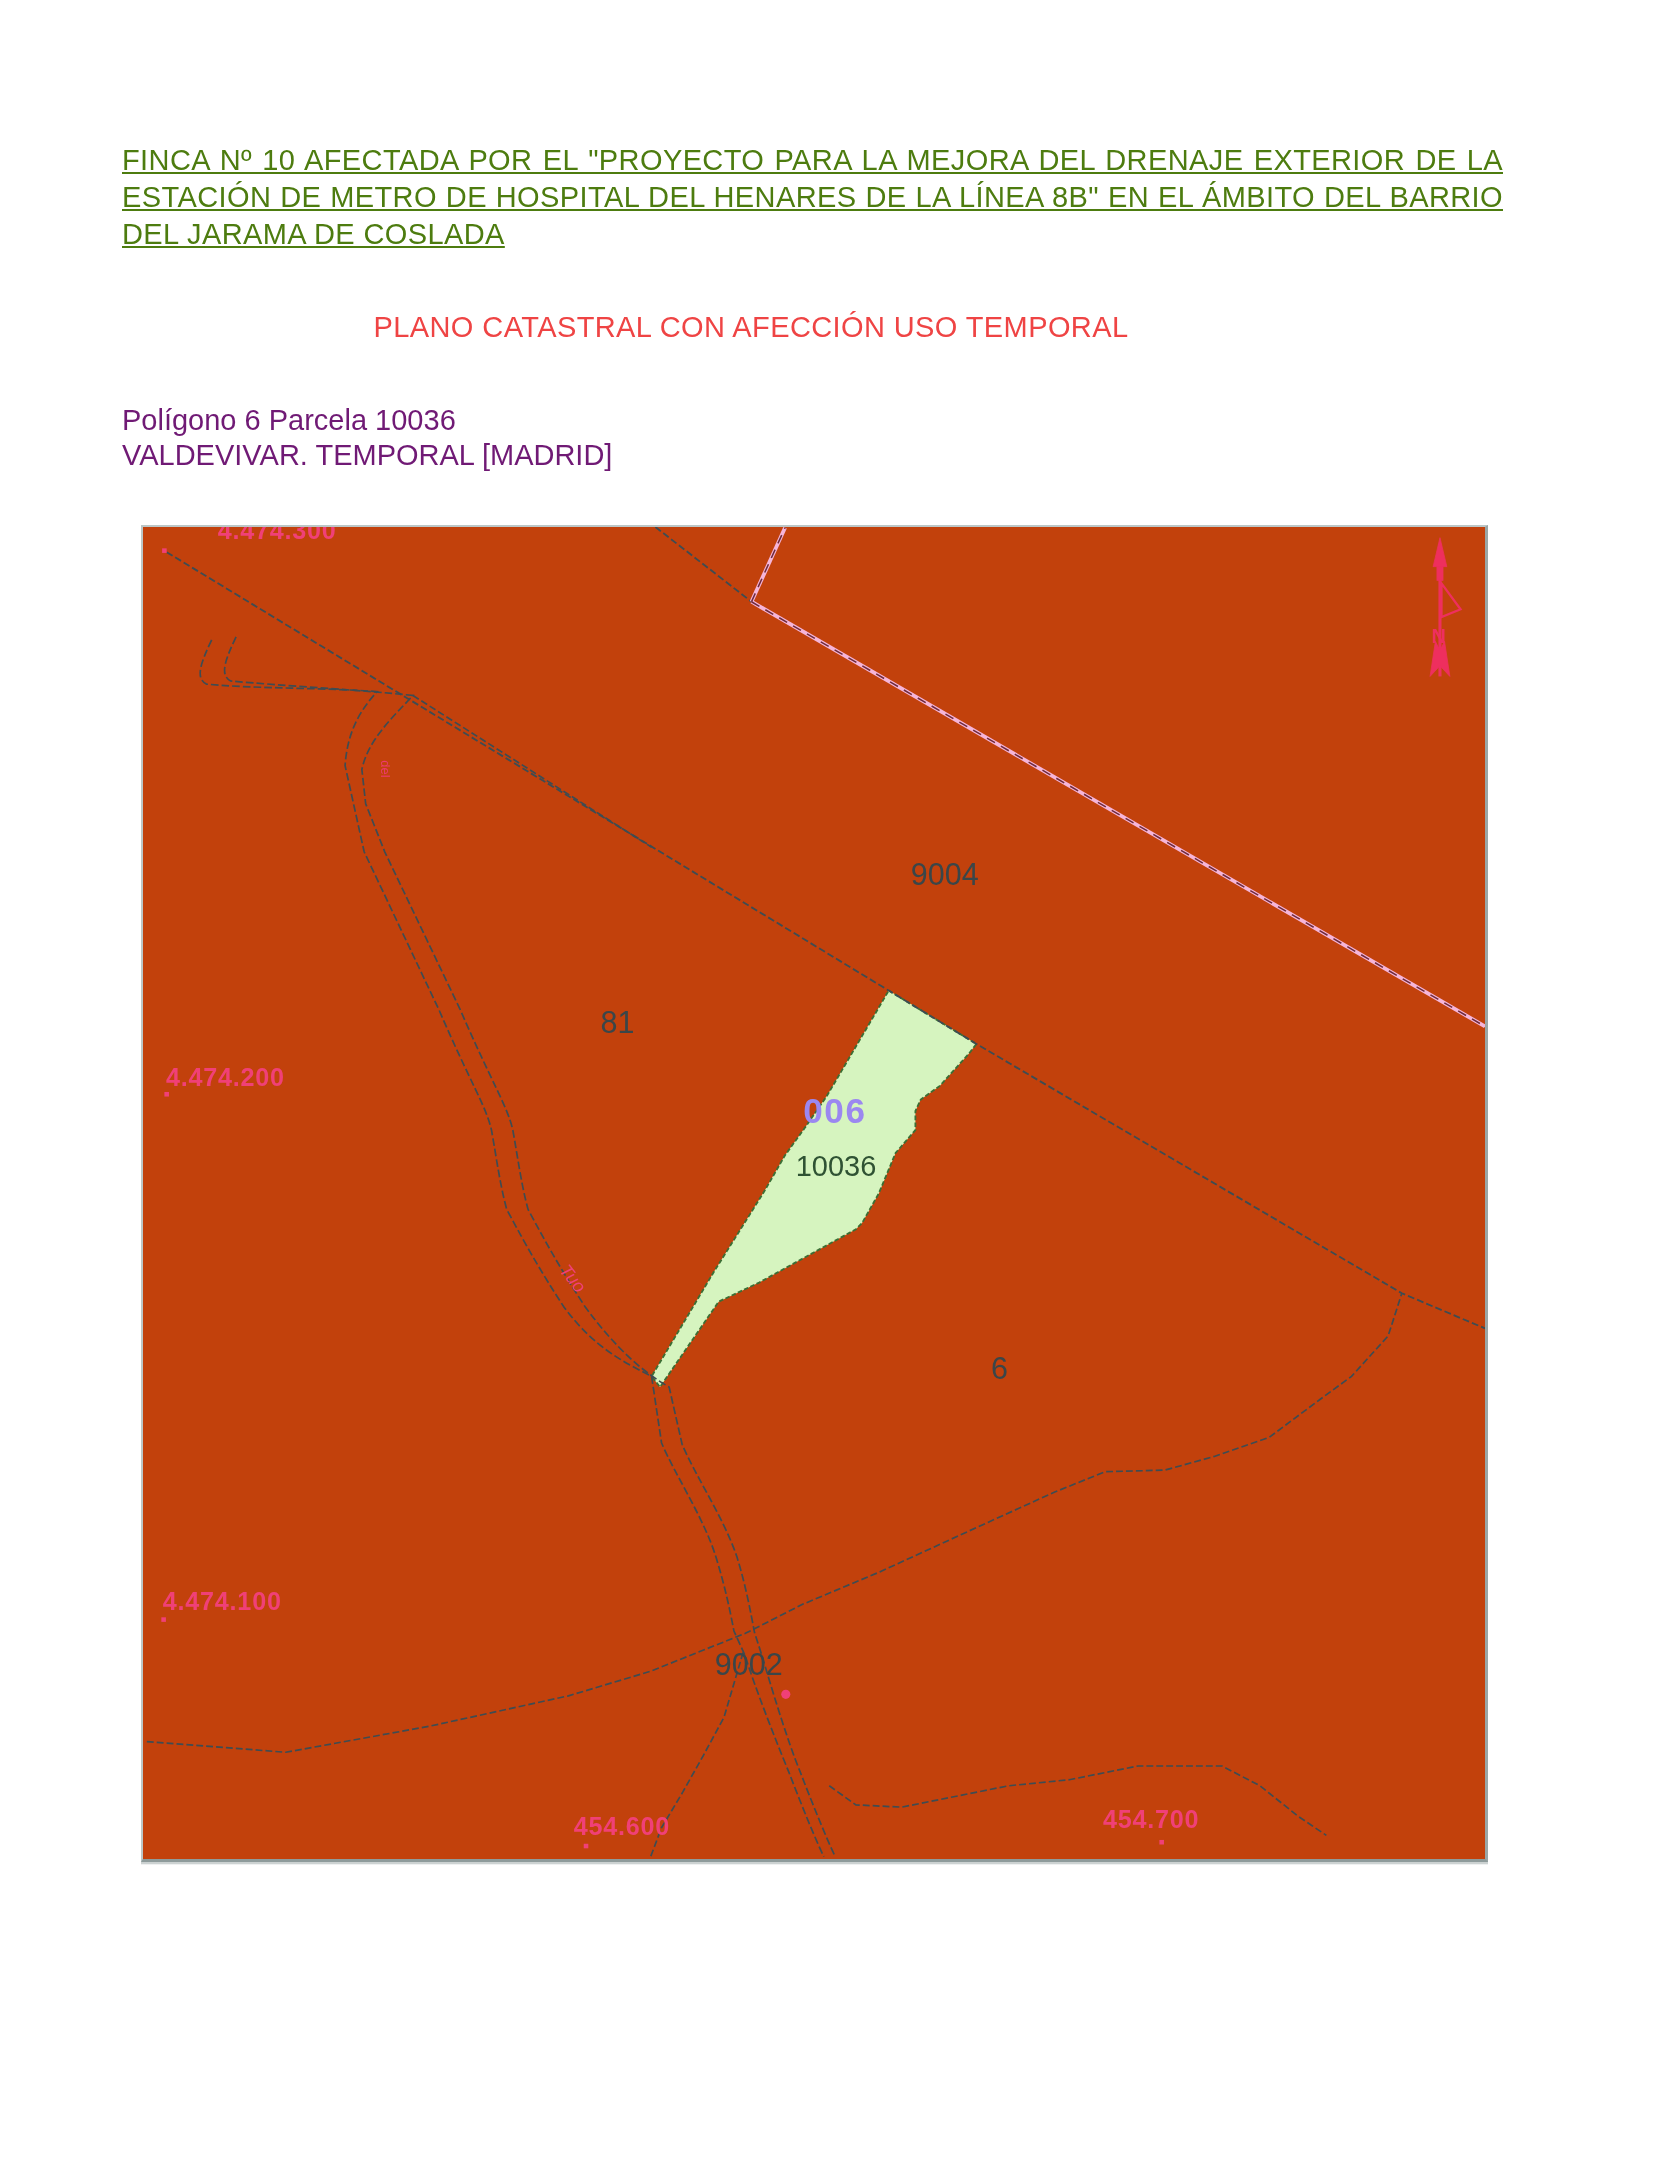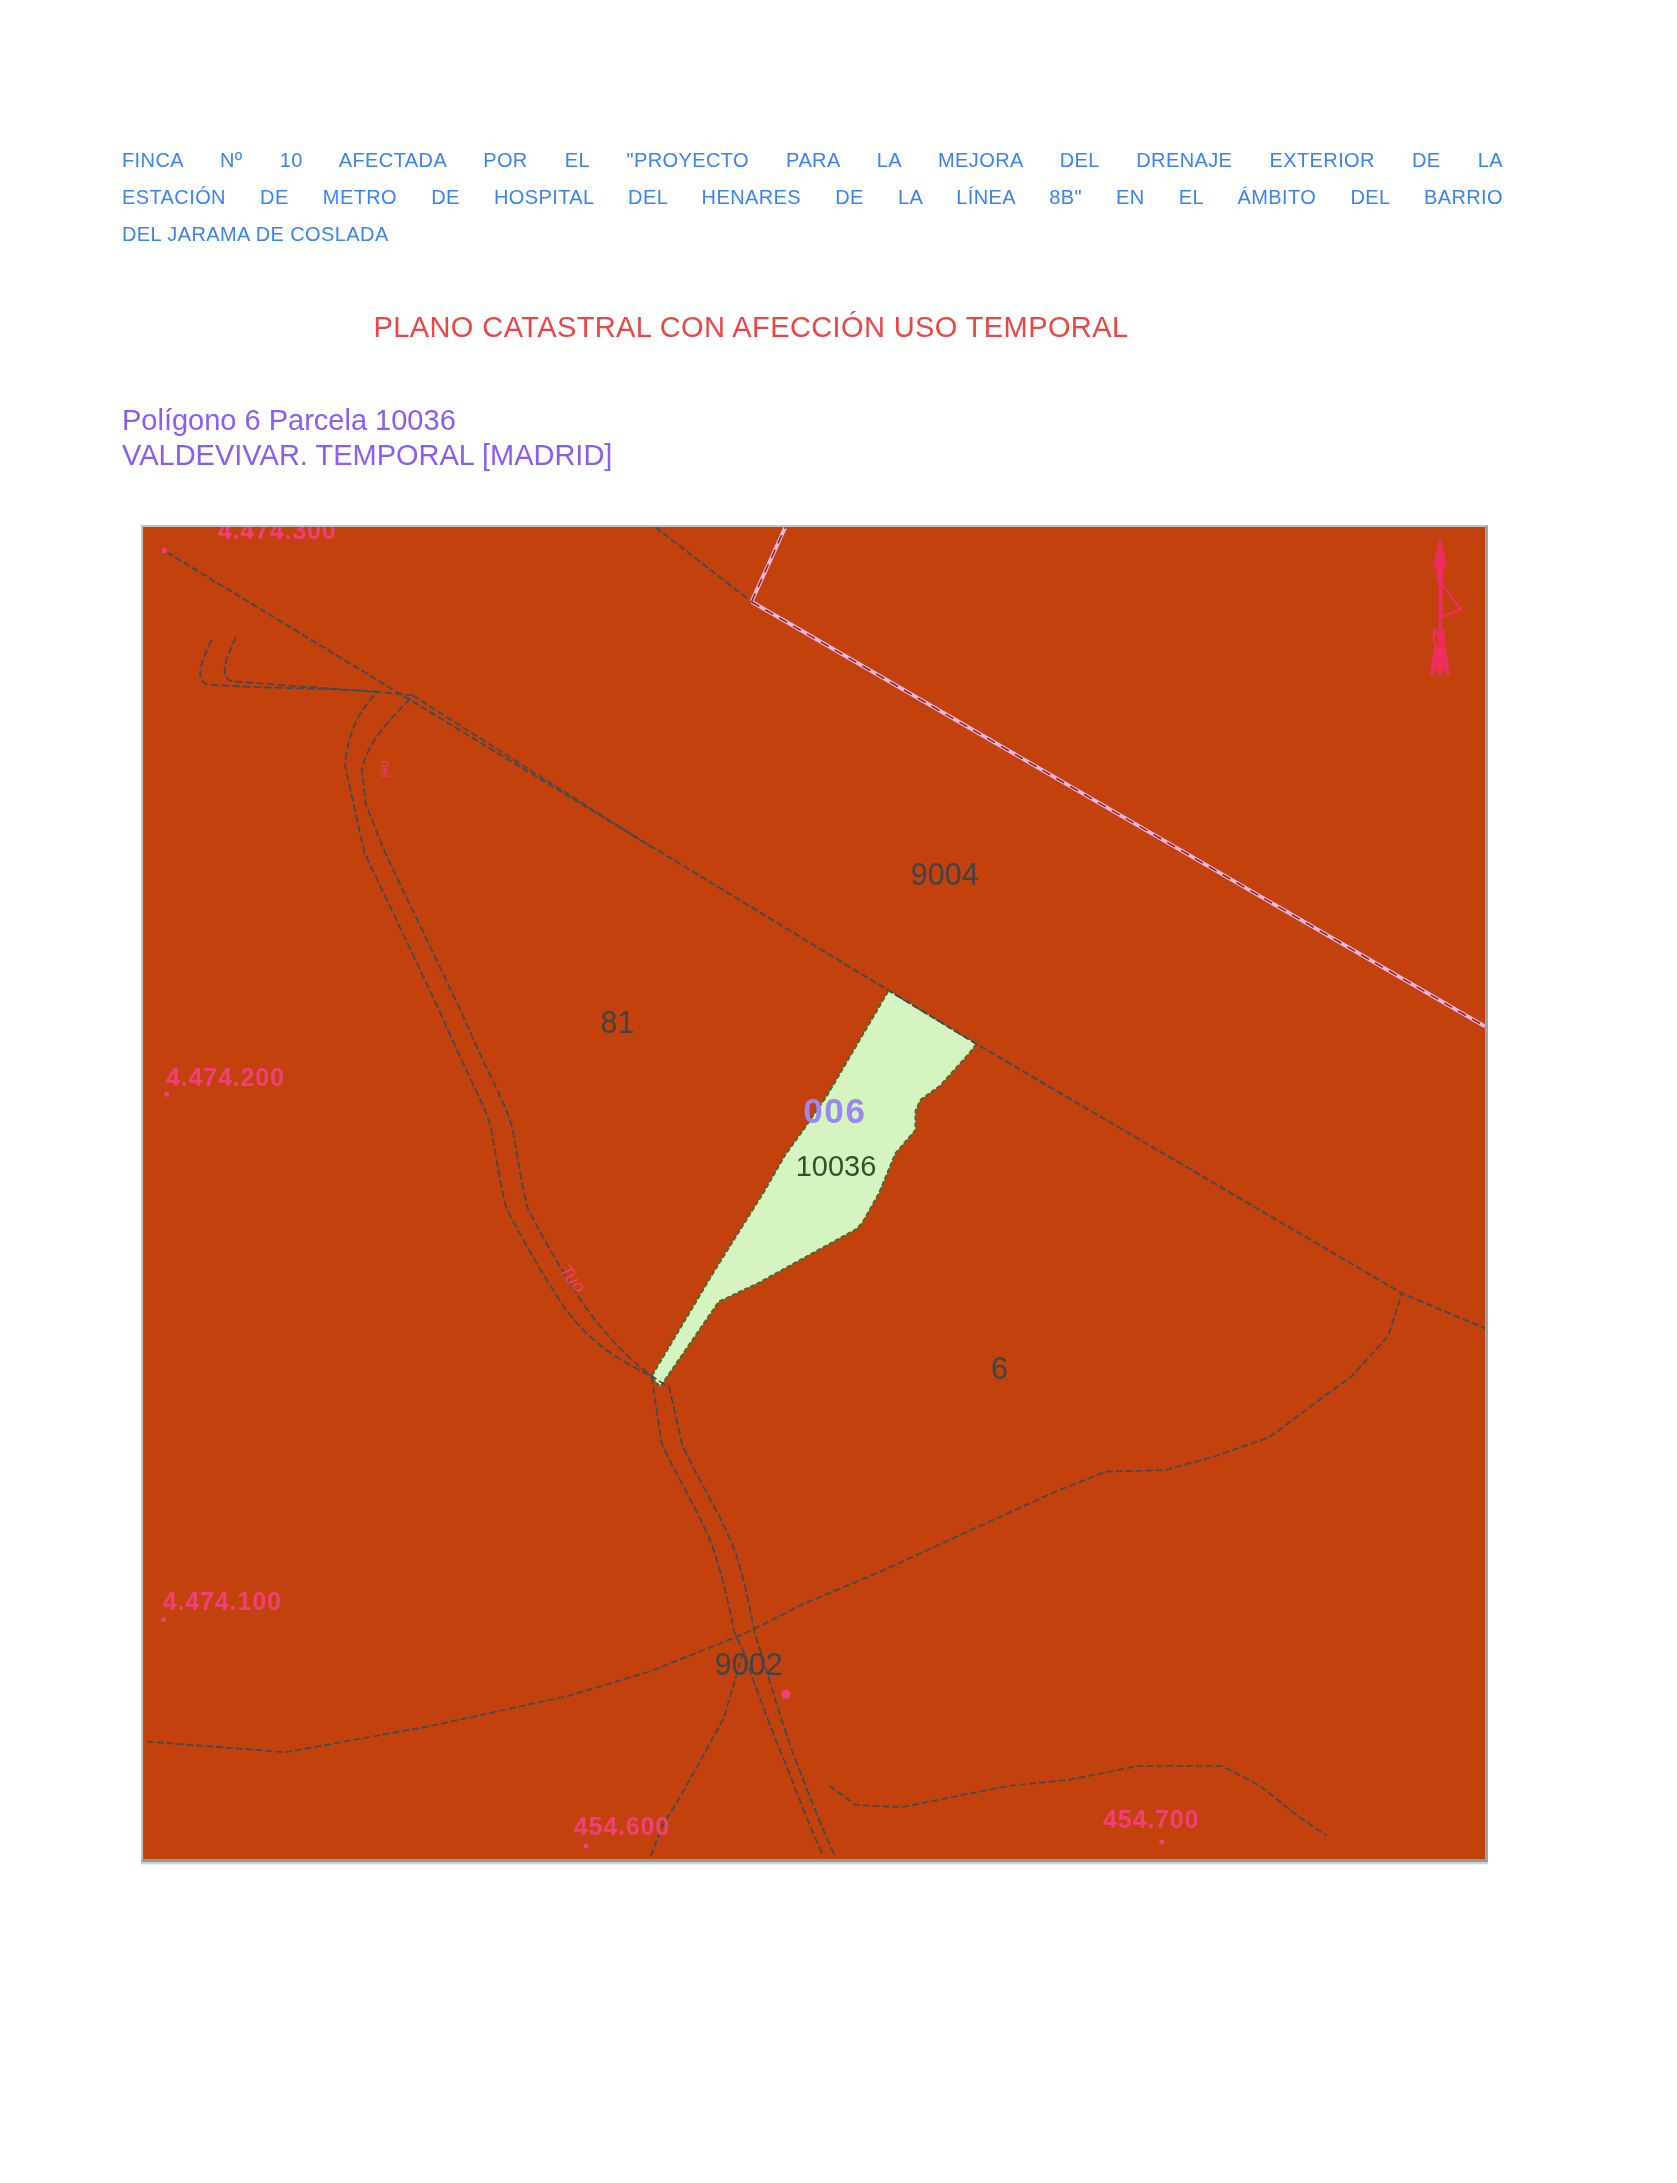"FINCA Nº 10 AFECTADA POR" .title-block { color: #3b82f6 -> #4d7c0f; font-size: 20px -> 29px; text-decoration: none -> underline }
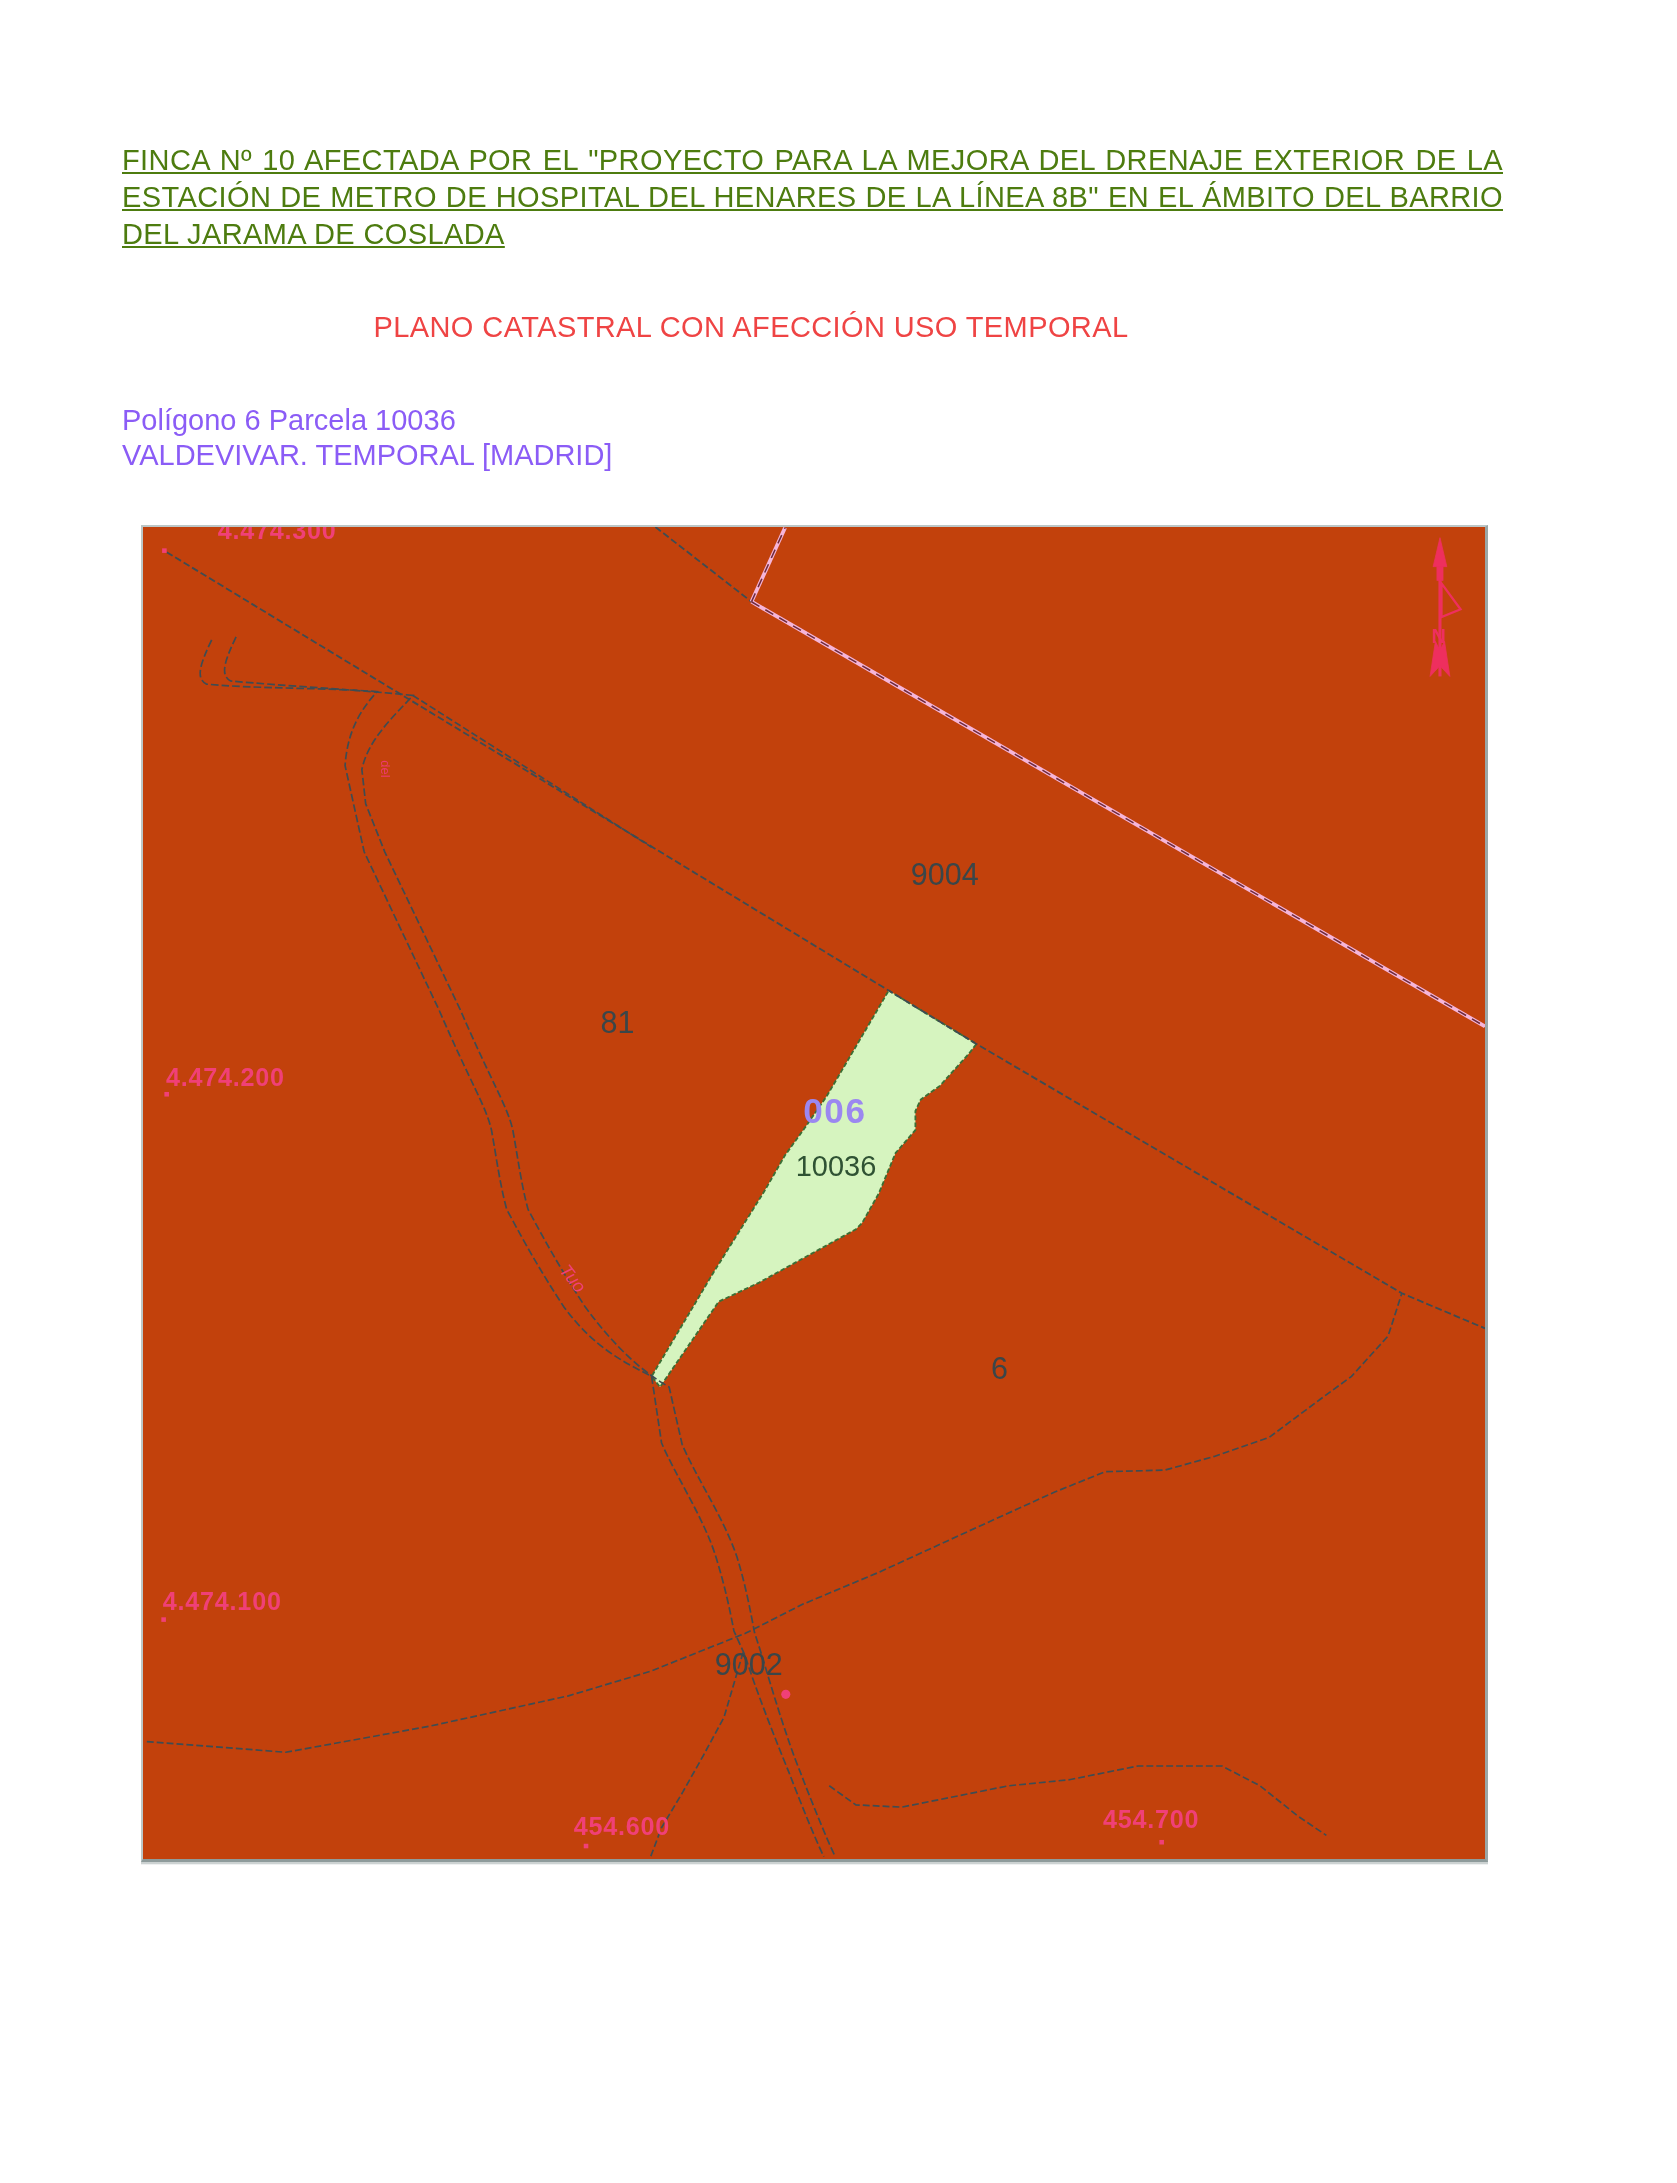"Polígono 6 Parcela 10036" .location-block { color: #8b5cf6 -> #701a75 }
